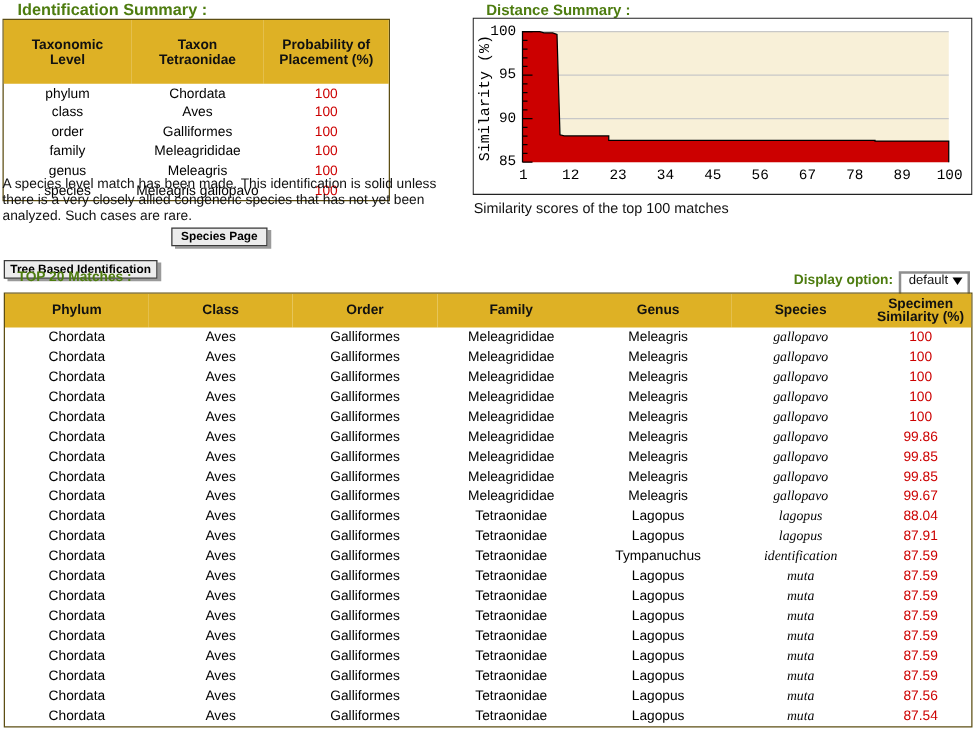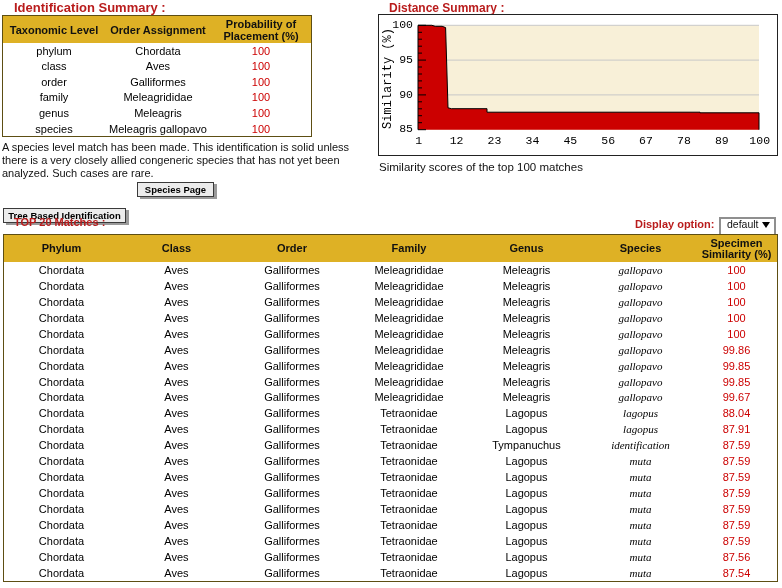"Identification Summary :" .title { color: #b91c1c -> #4d7c0f }
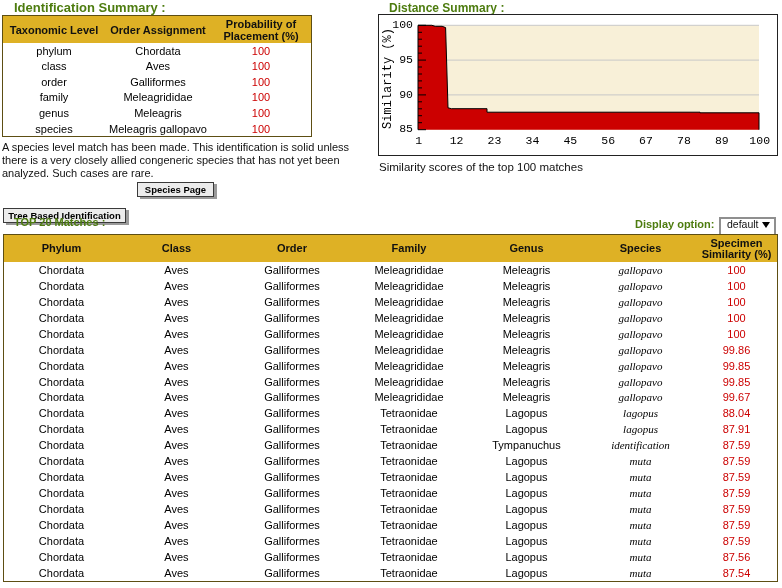"Taxonomic Level" #sum th { padding: 0 -> 12px }
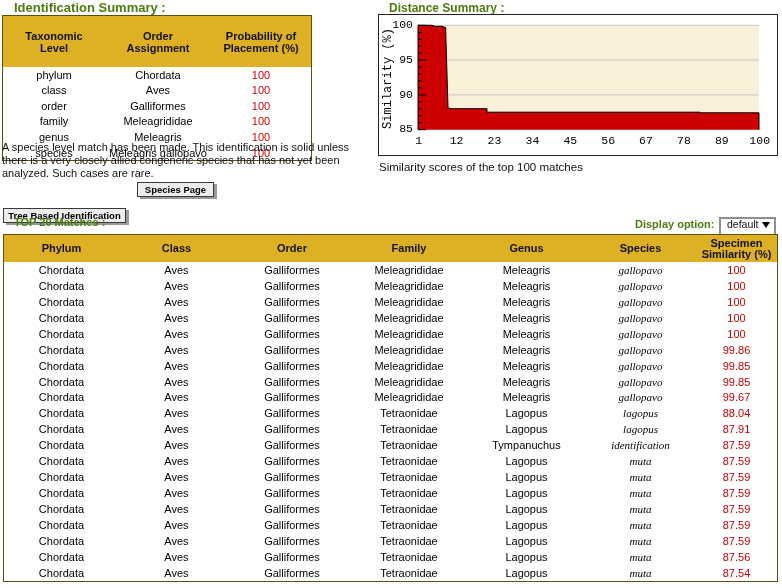"Order Assignment" th { text: Order Assignment -> Taxon Tetraonidae }
